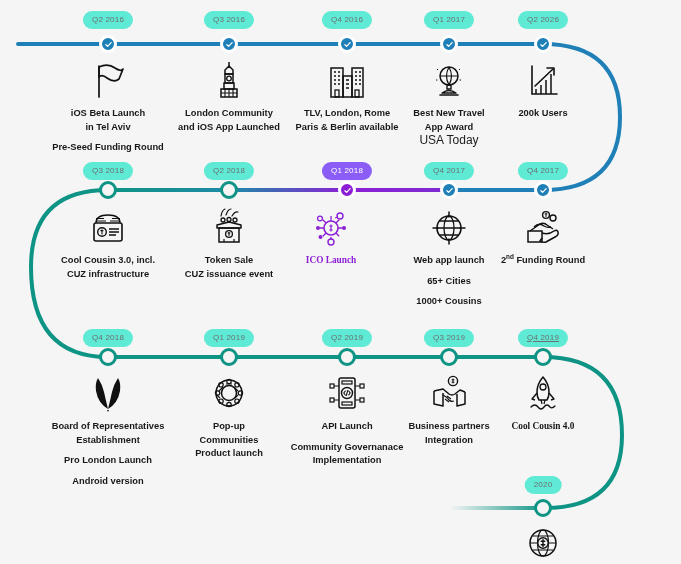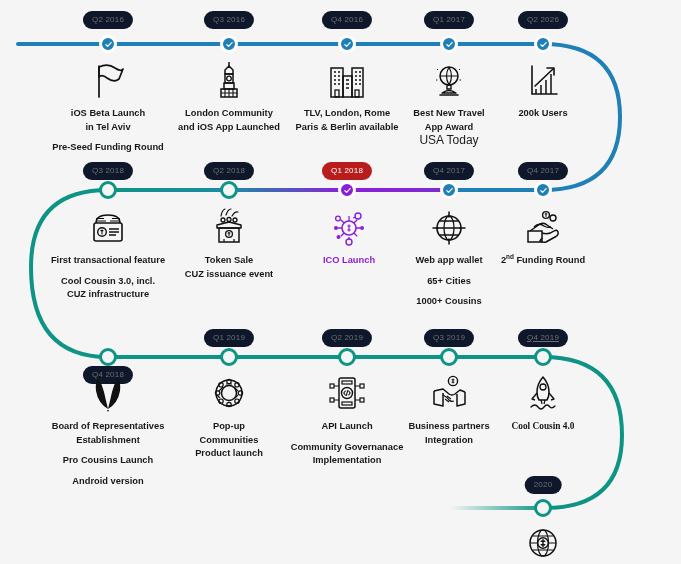"Q2 2016" .pill { background: #0f172a -> #5eead4 }
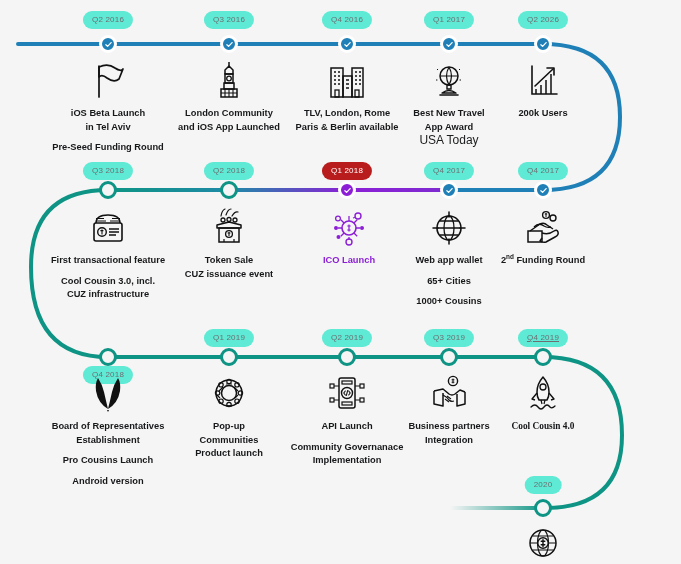"Q1 2018" .pill.accent { background: #b91c1c -> #8b5cf6 }
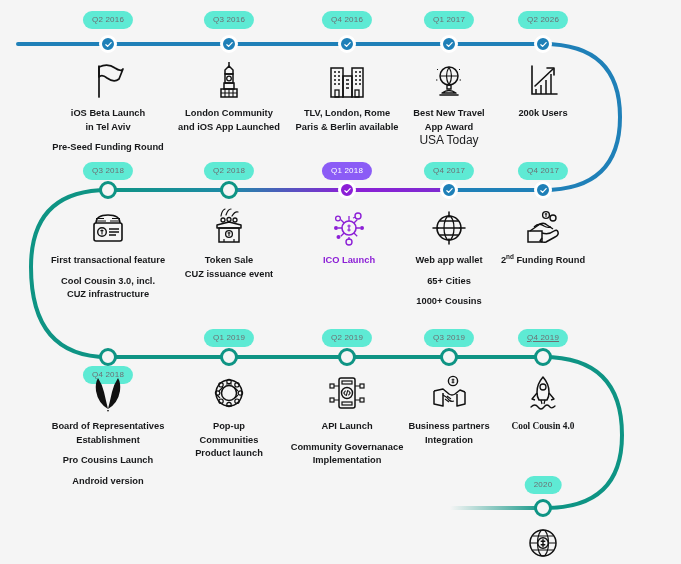"First transactional feature" div.grp { html: <div> <div>First transactional feature</div> </div> -> none }
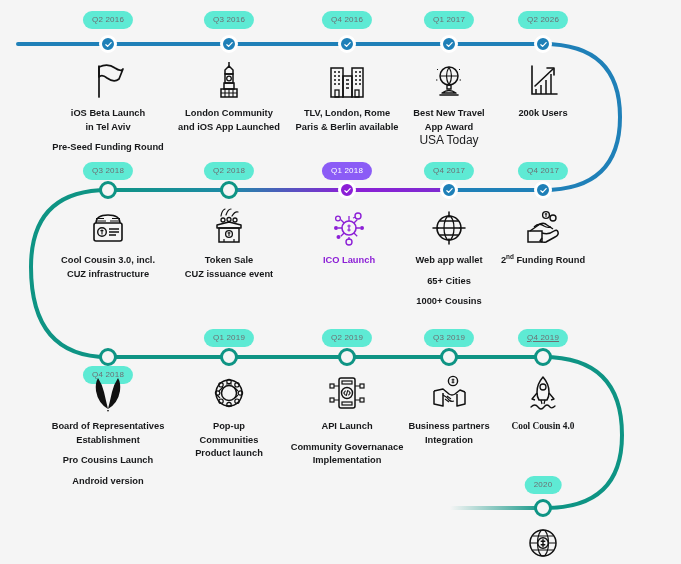"ICO Launch" div.ms { font-family: none -> Liberation Serif, serif; left: 349px -> 331px }
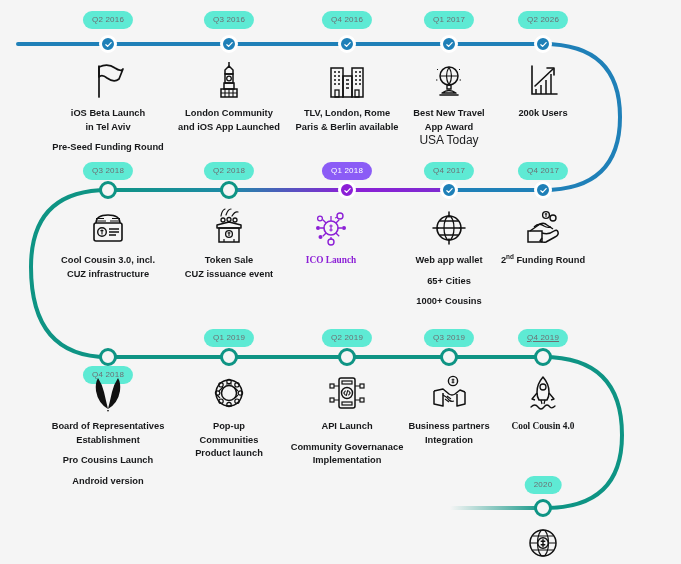"Web app wallet" div.ln { text: wallet -> launch }
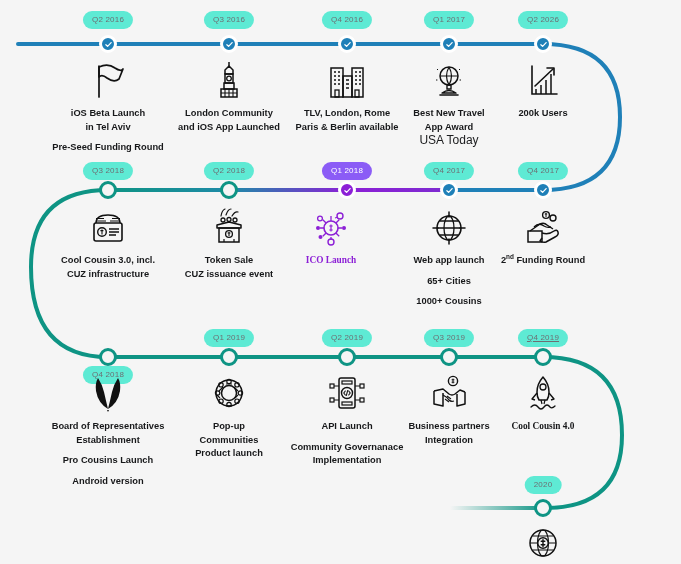"Q4 2018" div.pill { margin-top: 37px -> none }
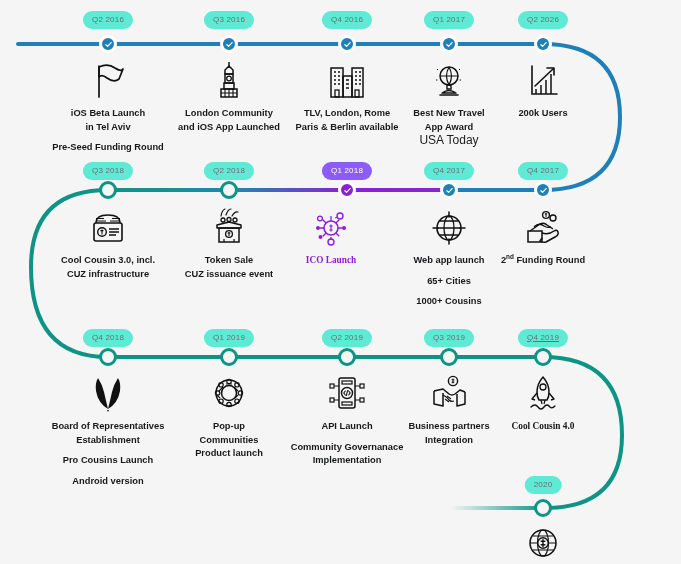"Pro Cousins Launch" div.ln { text: Cousins -> London }
